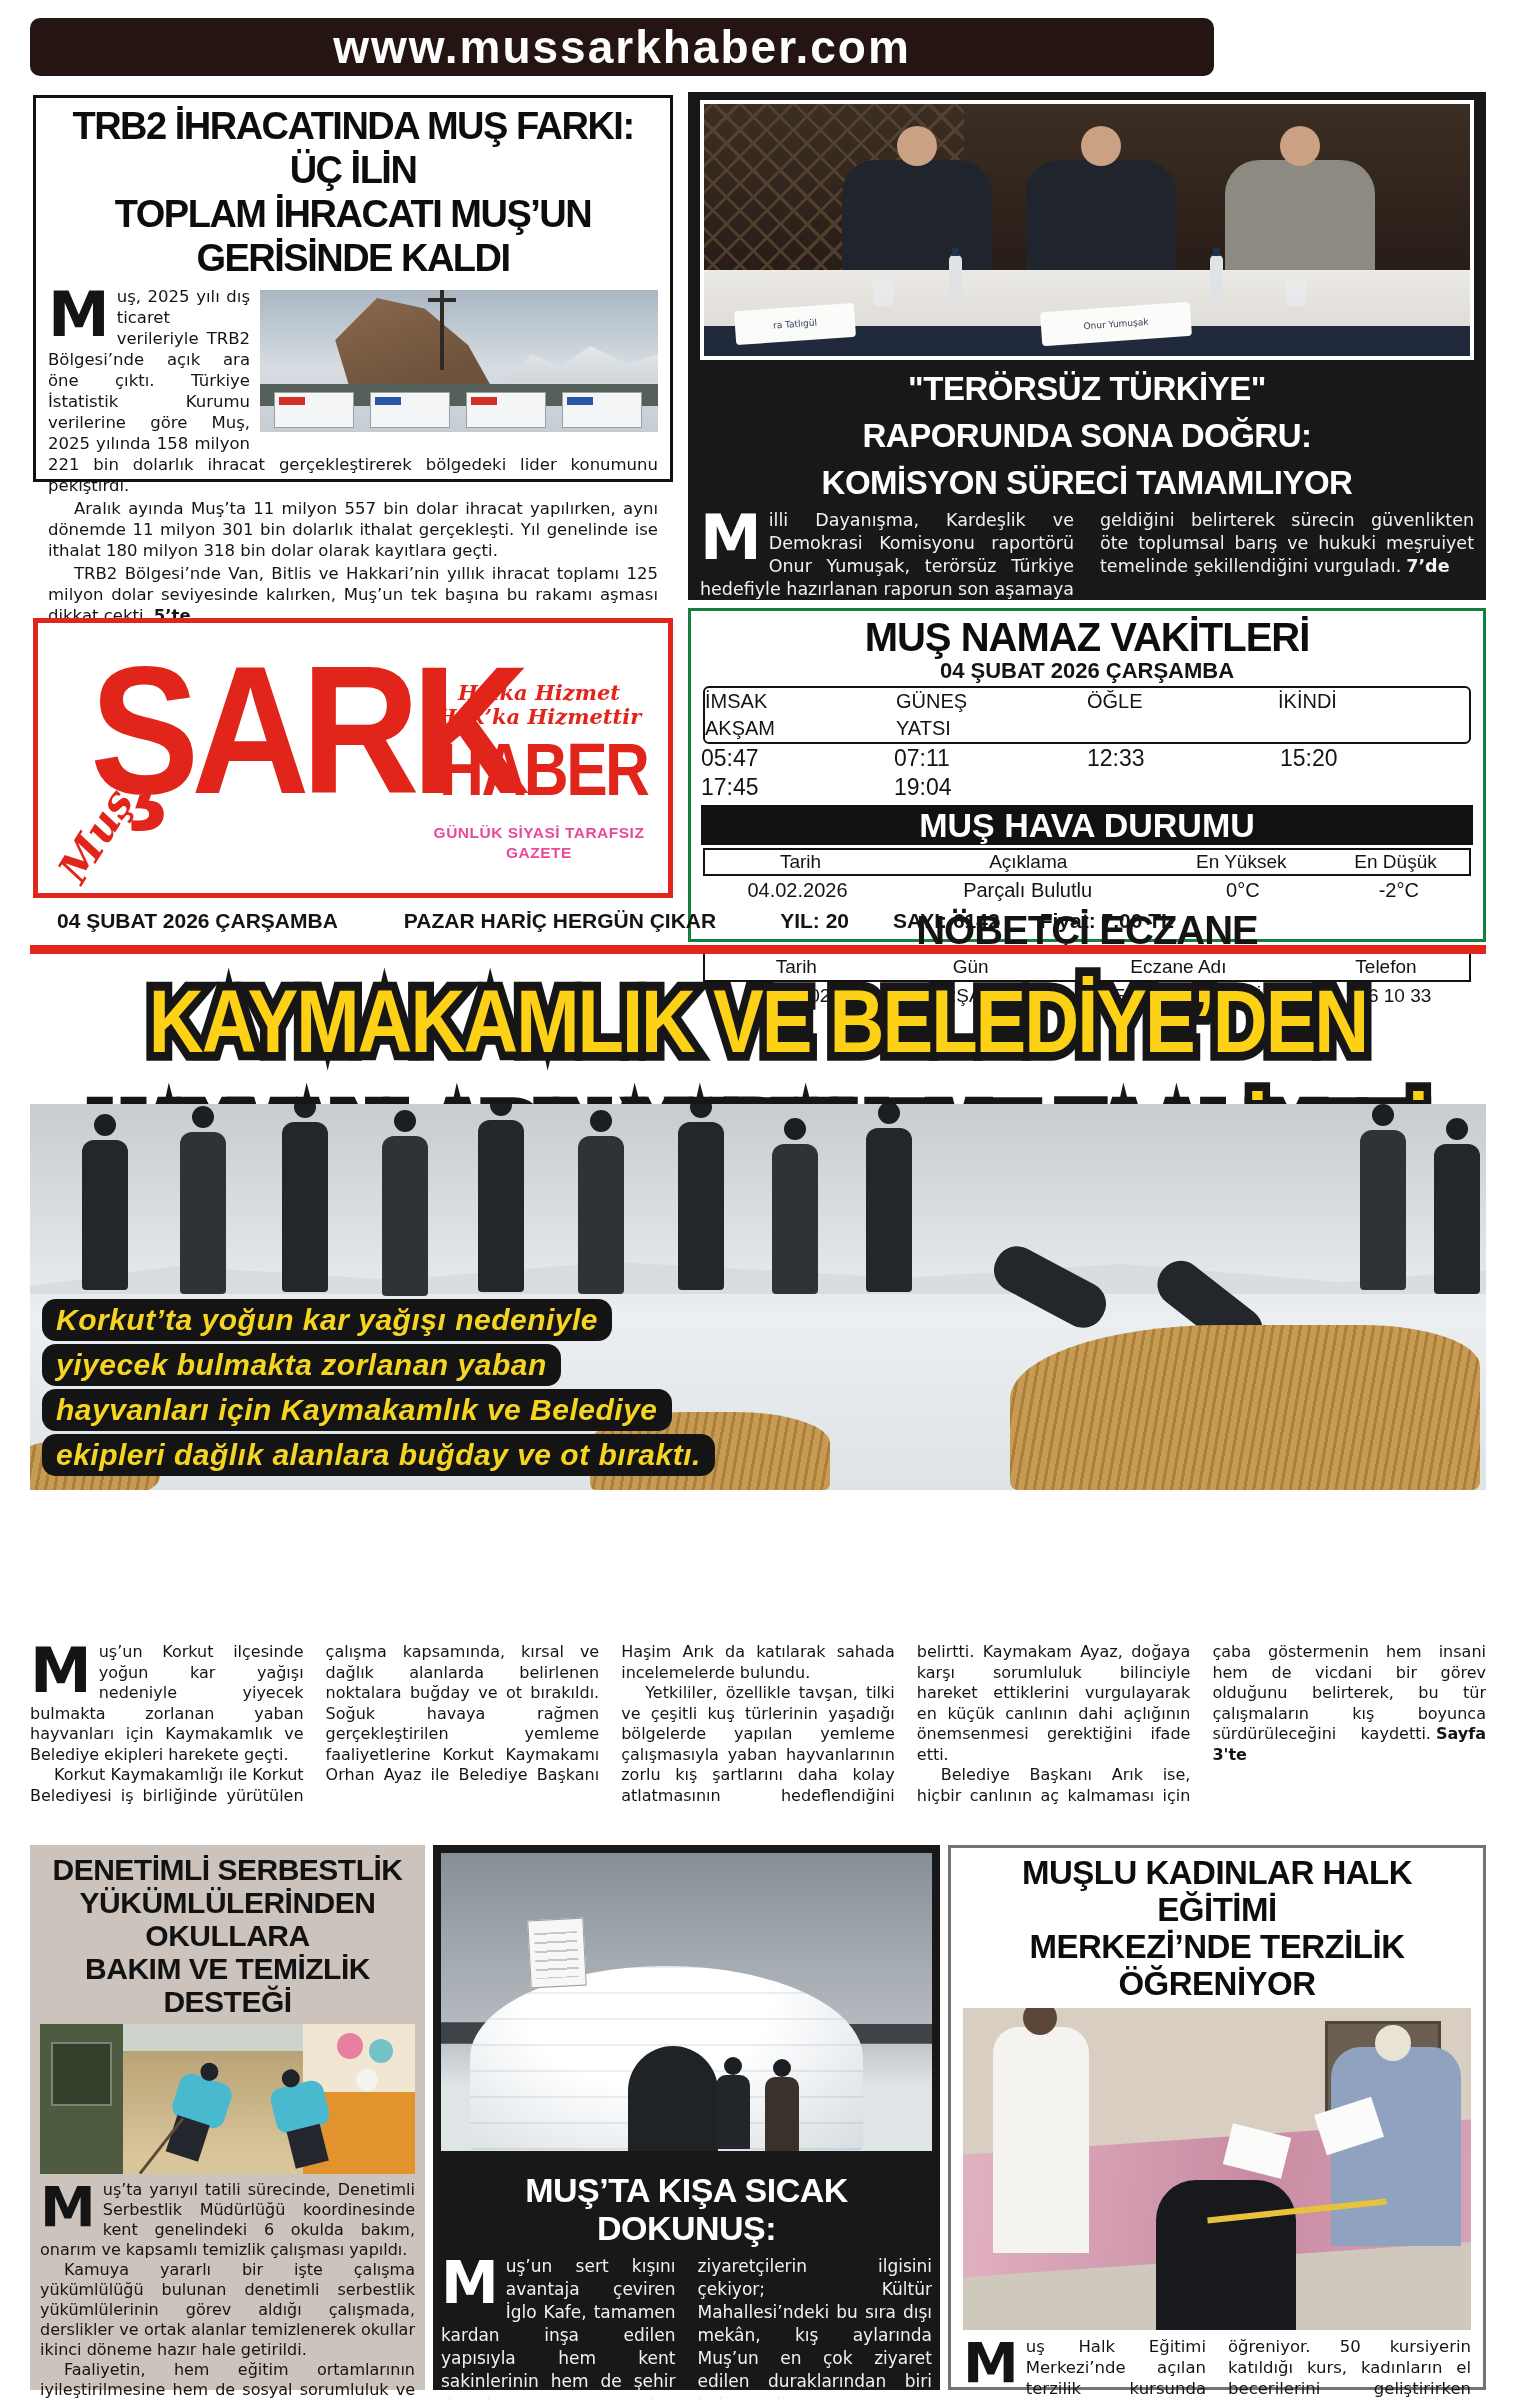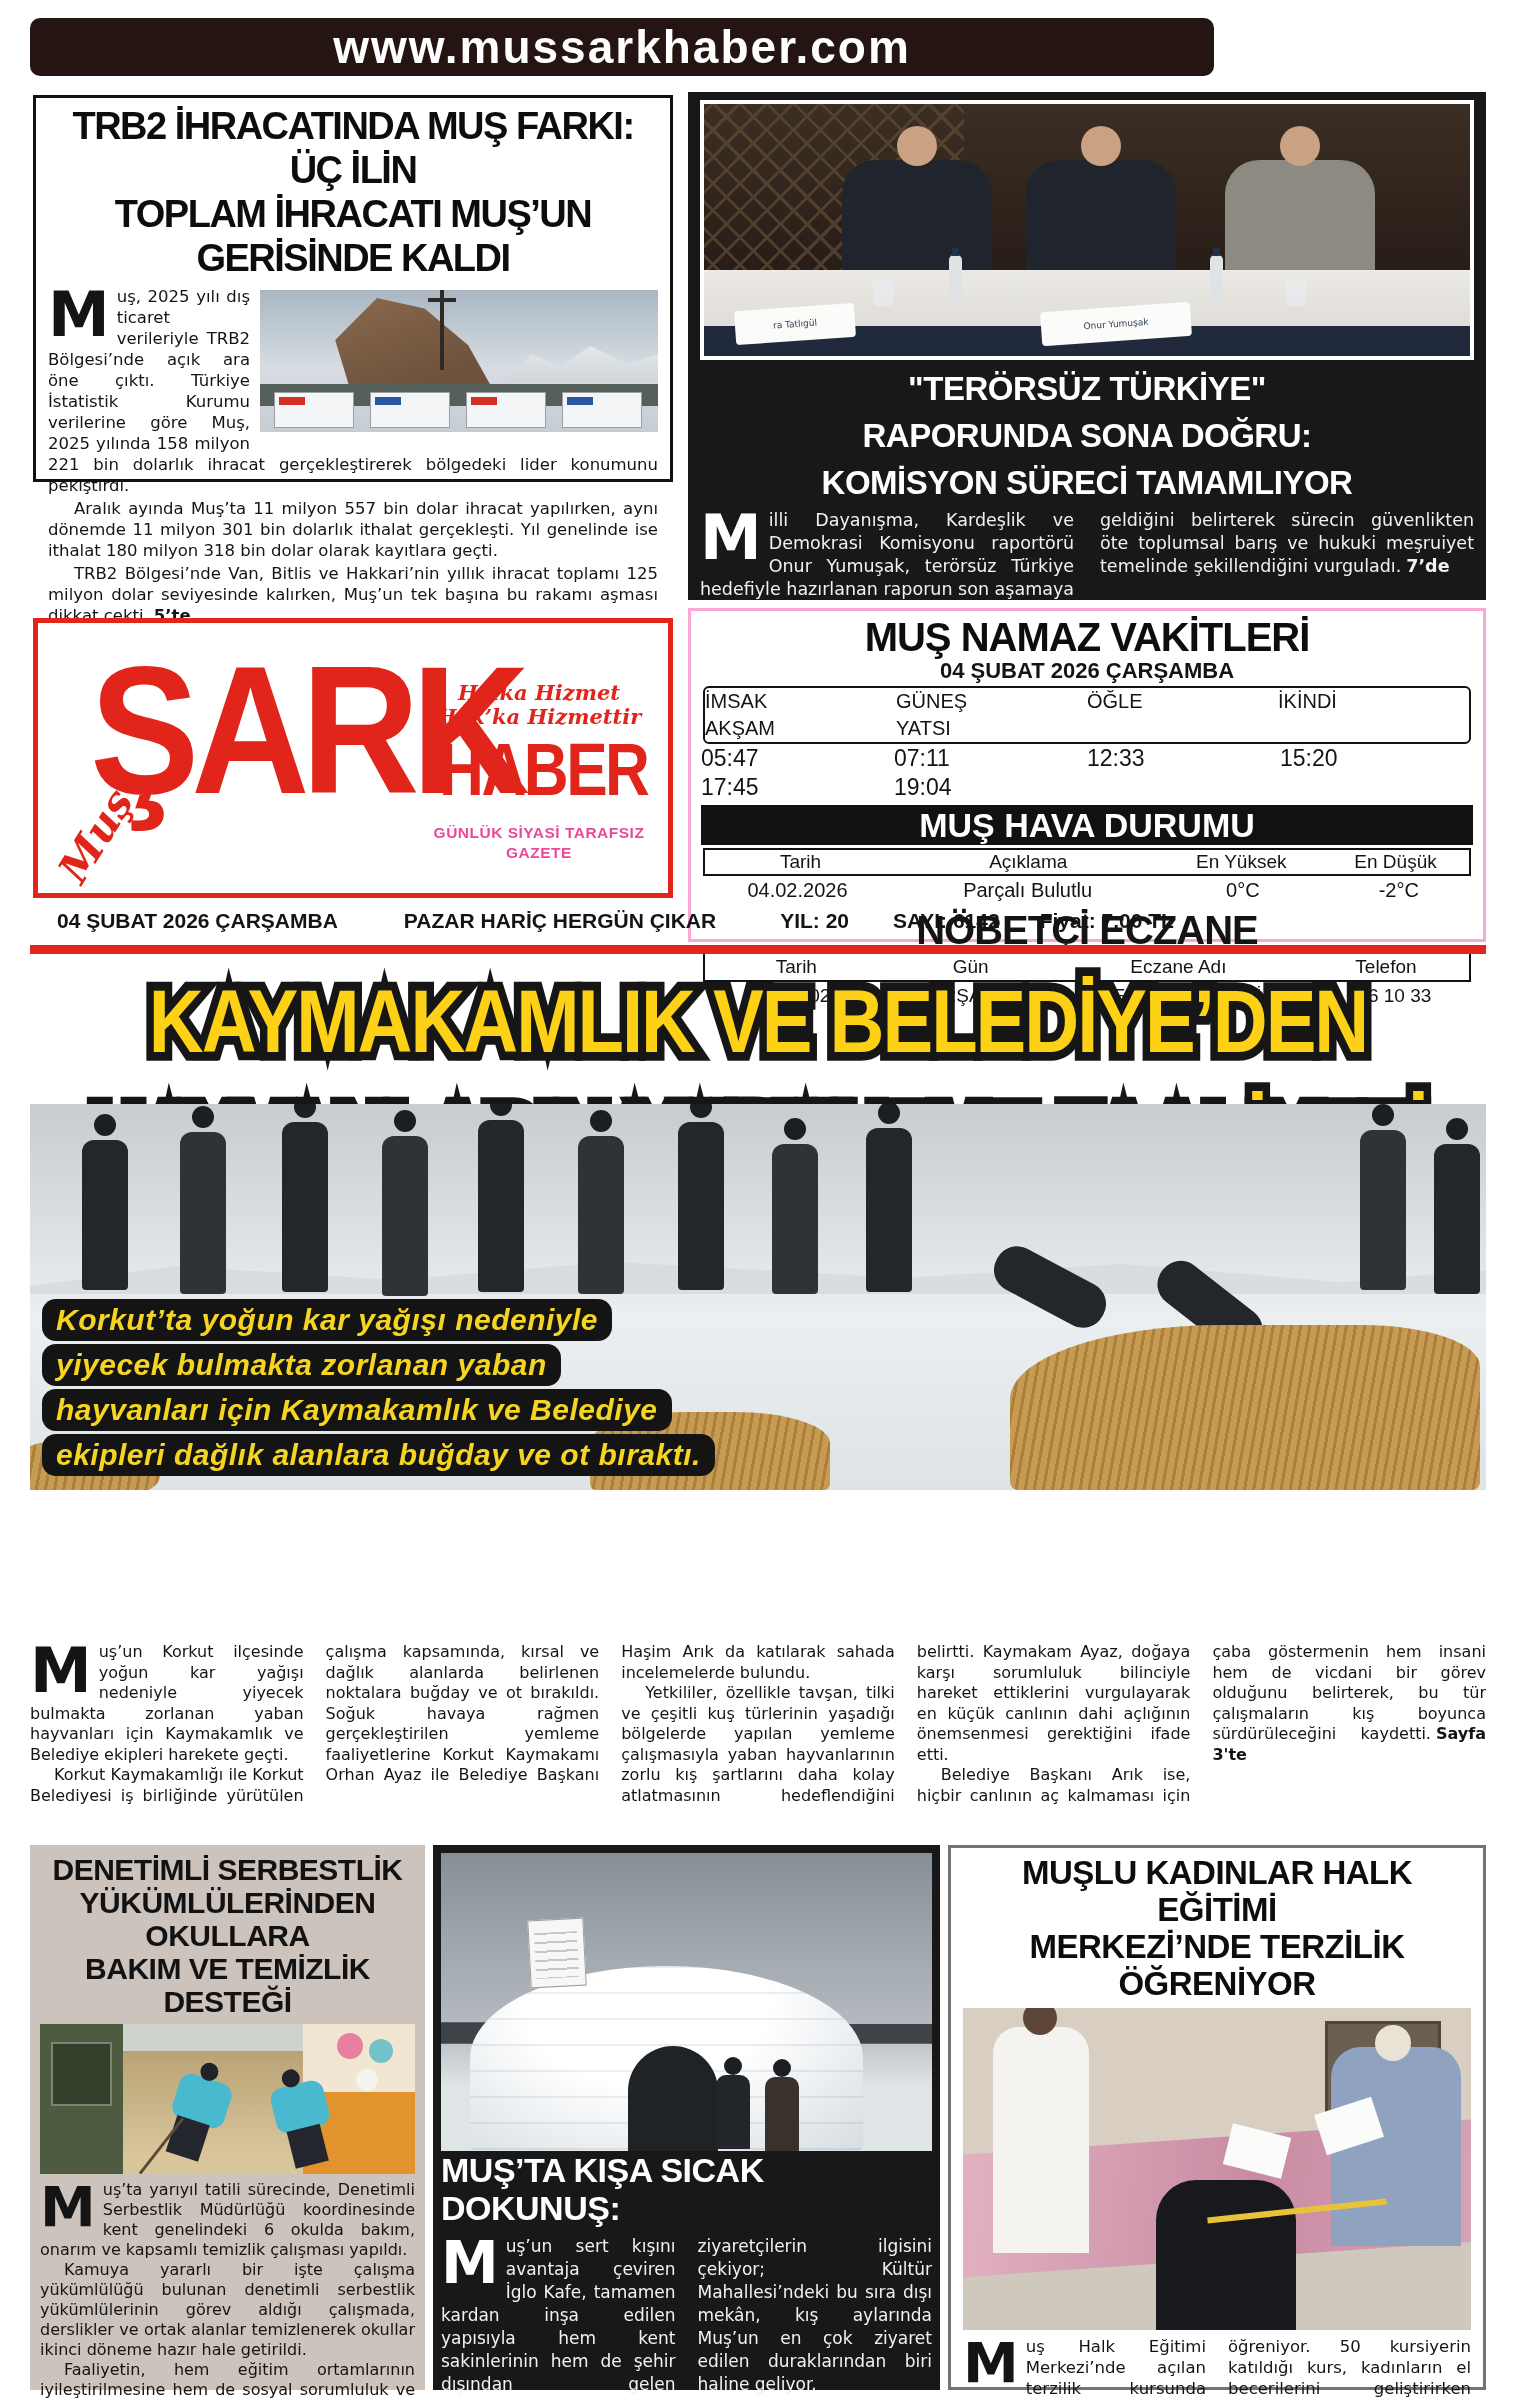"MUŞ NAMAZ VAKİTLERİ" #info-box { border: 3px solid #f9a8d4 -> 3px solid #15803d }
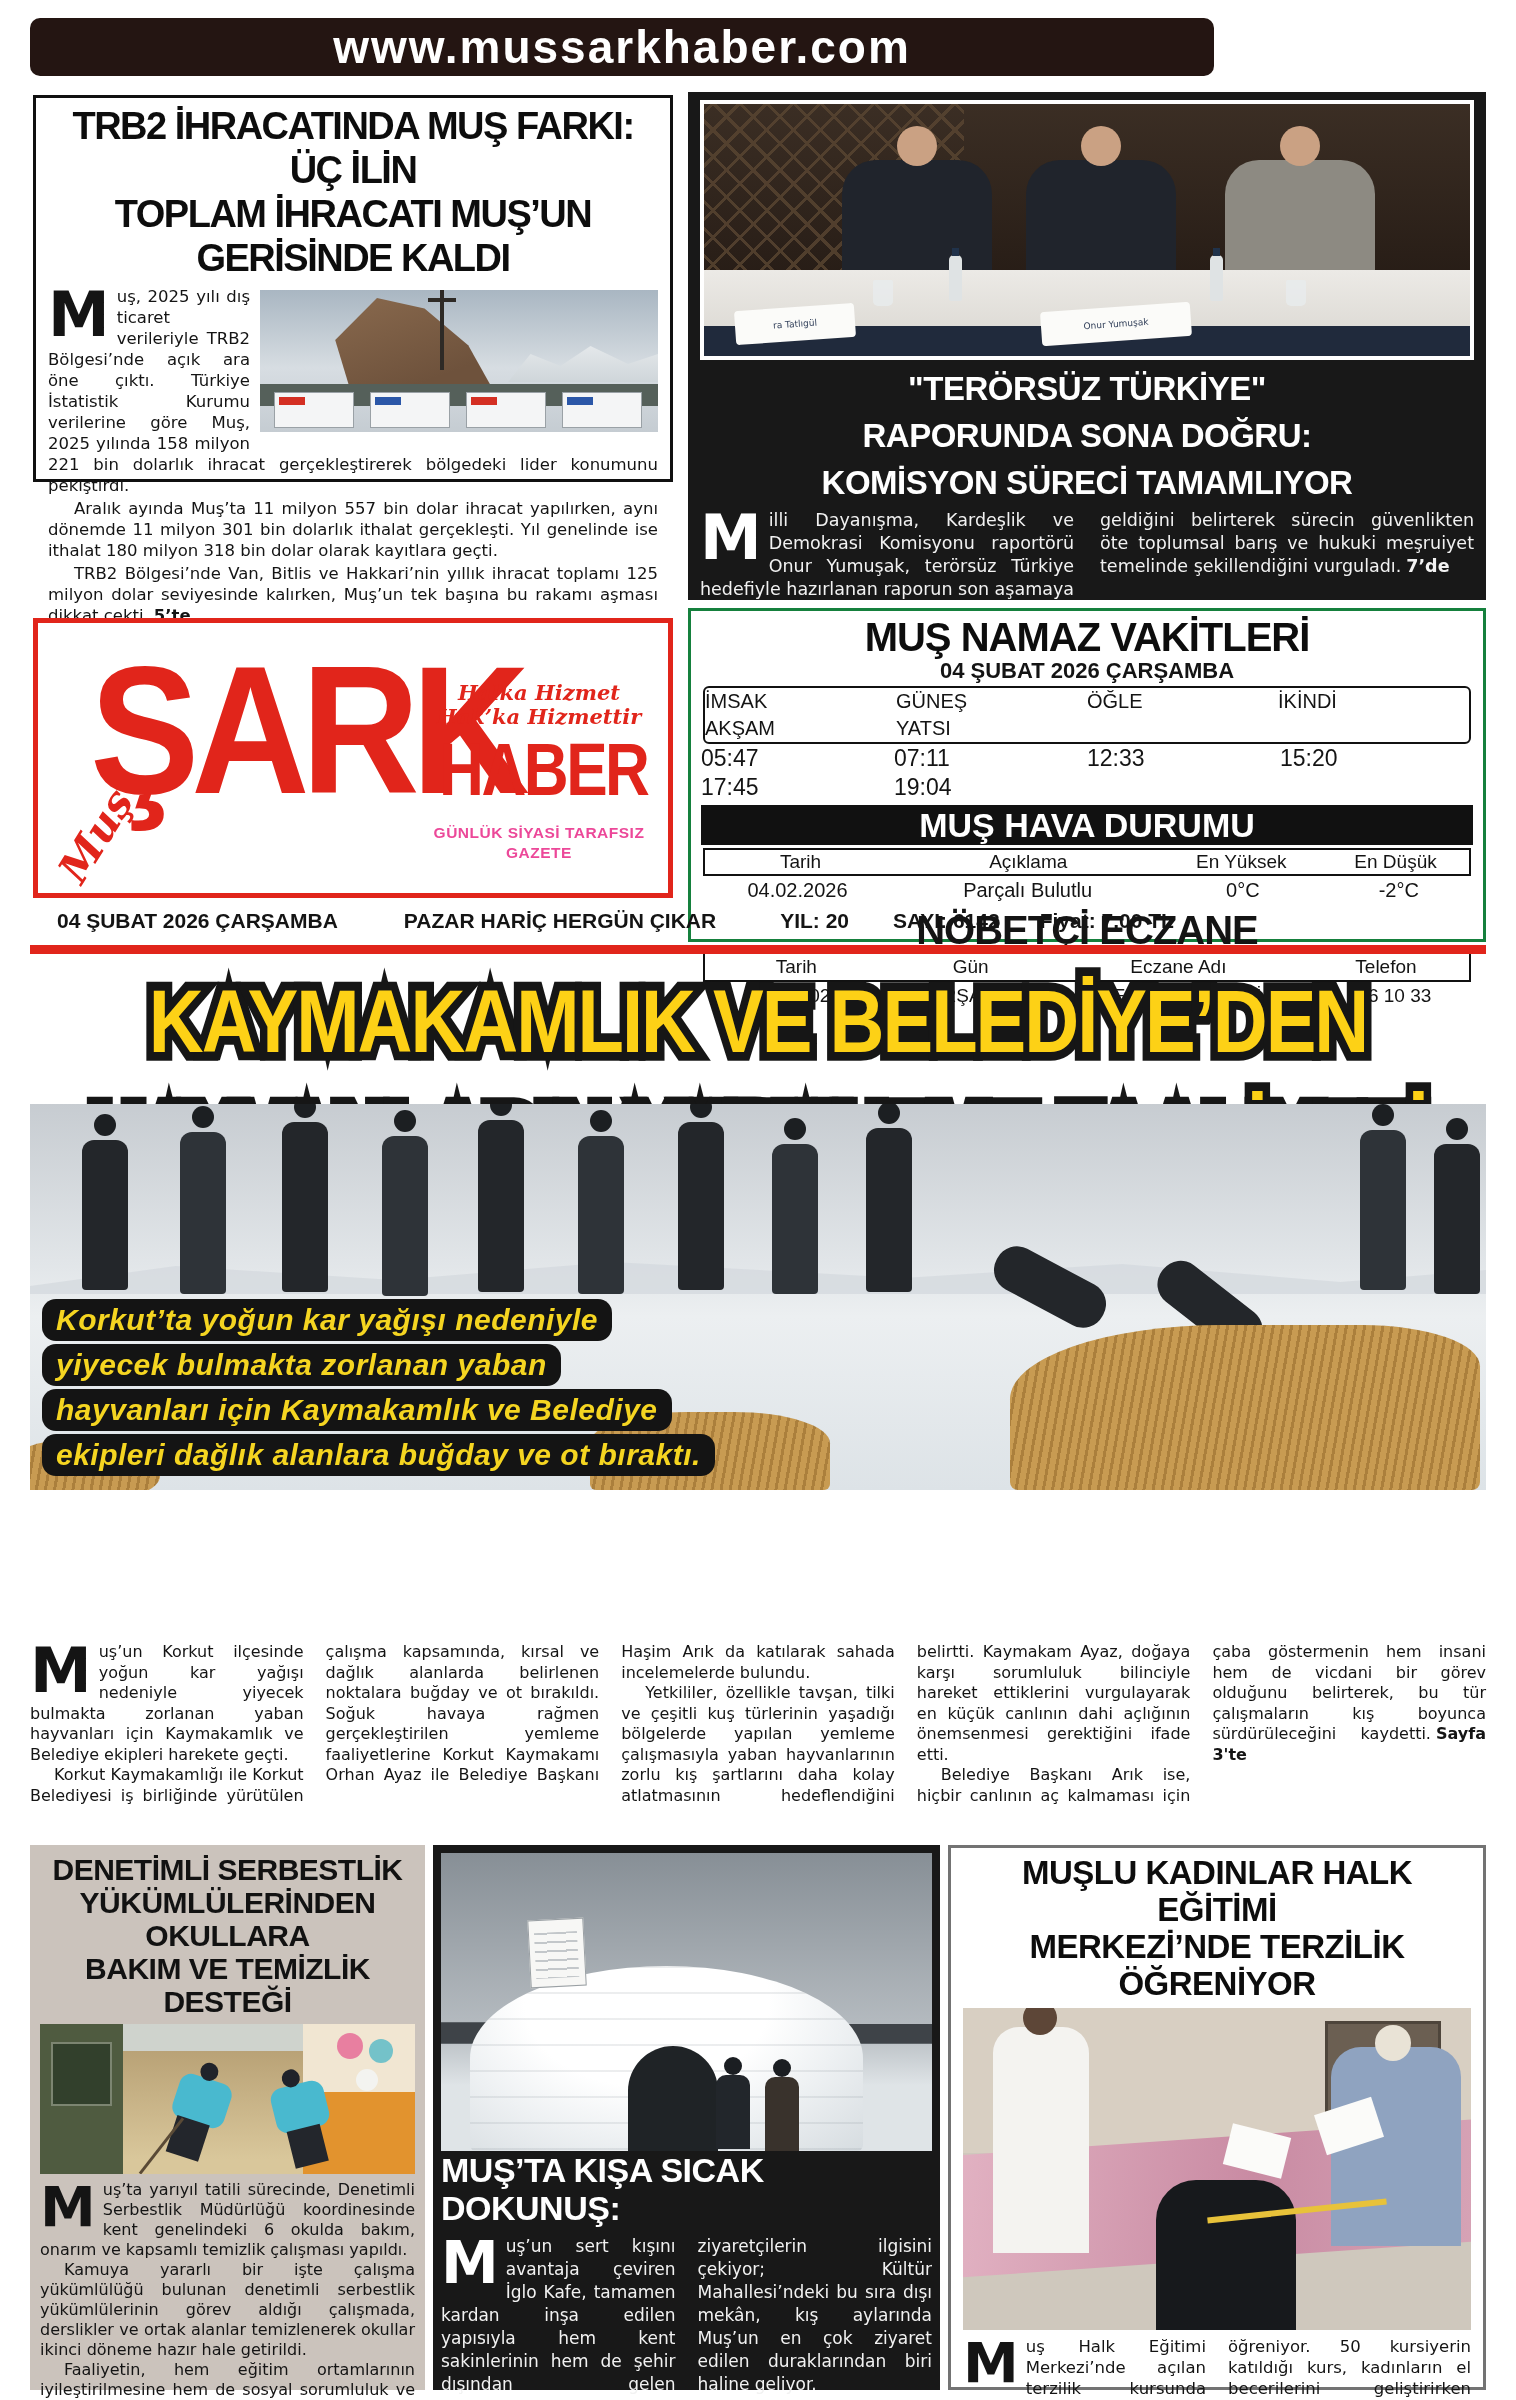"MUŞ’TA KIŞA SICAK DOKUNUŞ:" .bm-head { margin-top: 0 -> 20px; text-align: none -> center }
